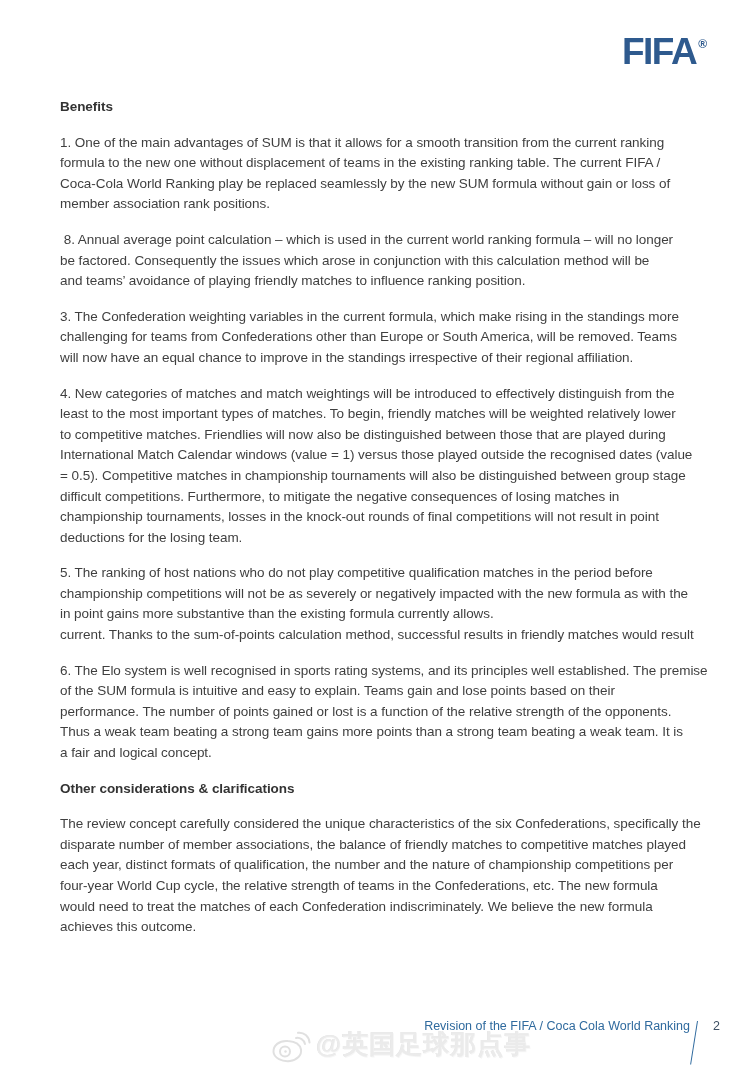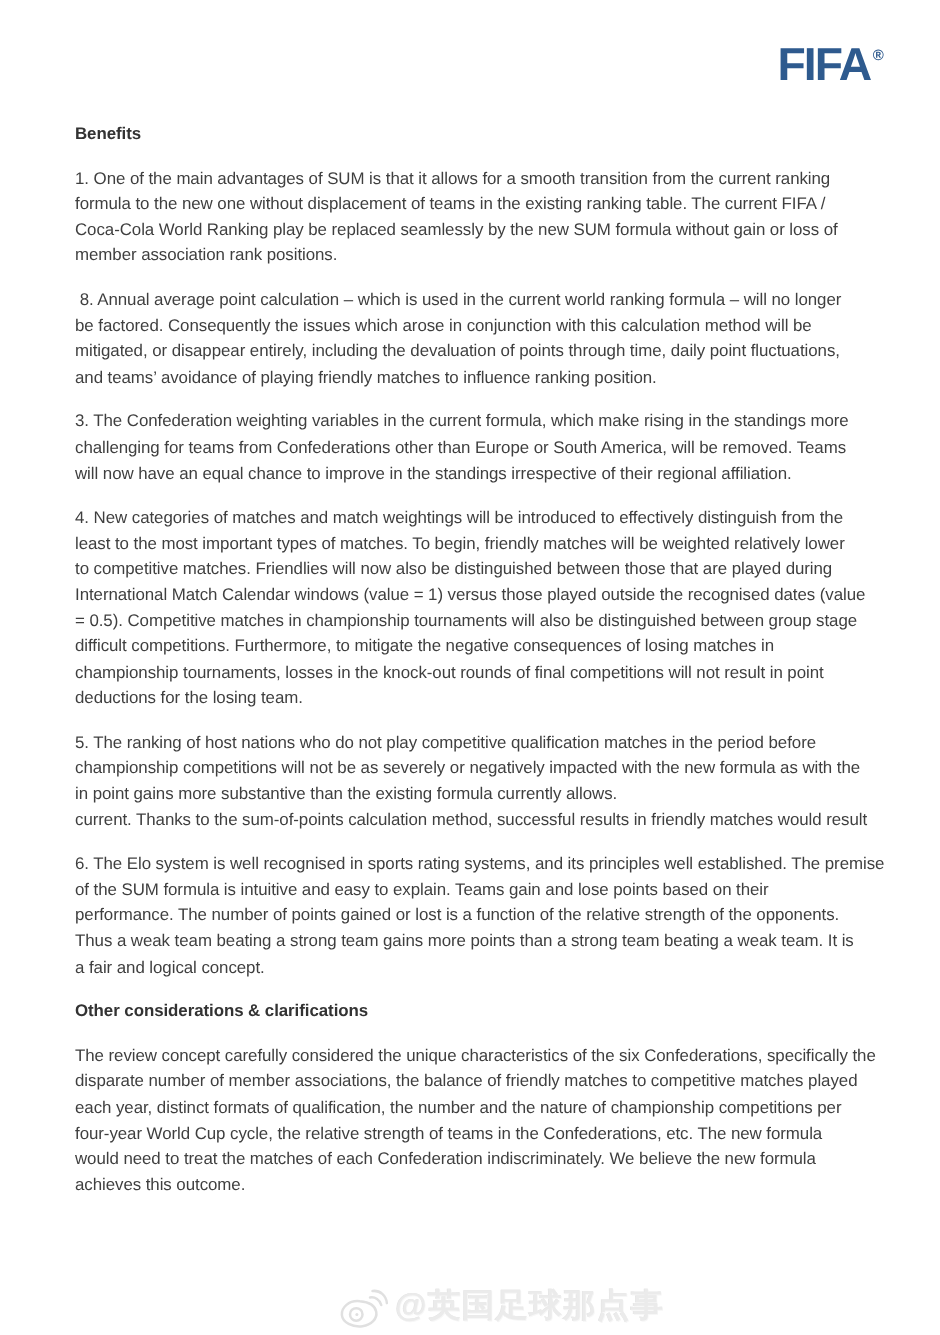"mitigated, or disappear entirely," div.line { html: <div>mitigated, or disappear entirely, including the devaluation of points through time, daily point fluctuations,</div> -> none }
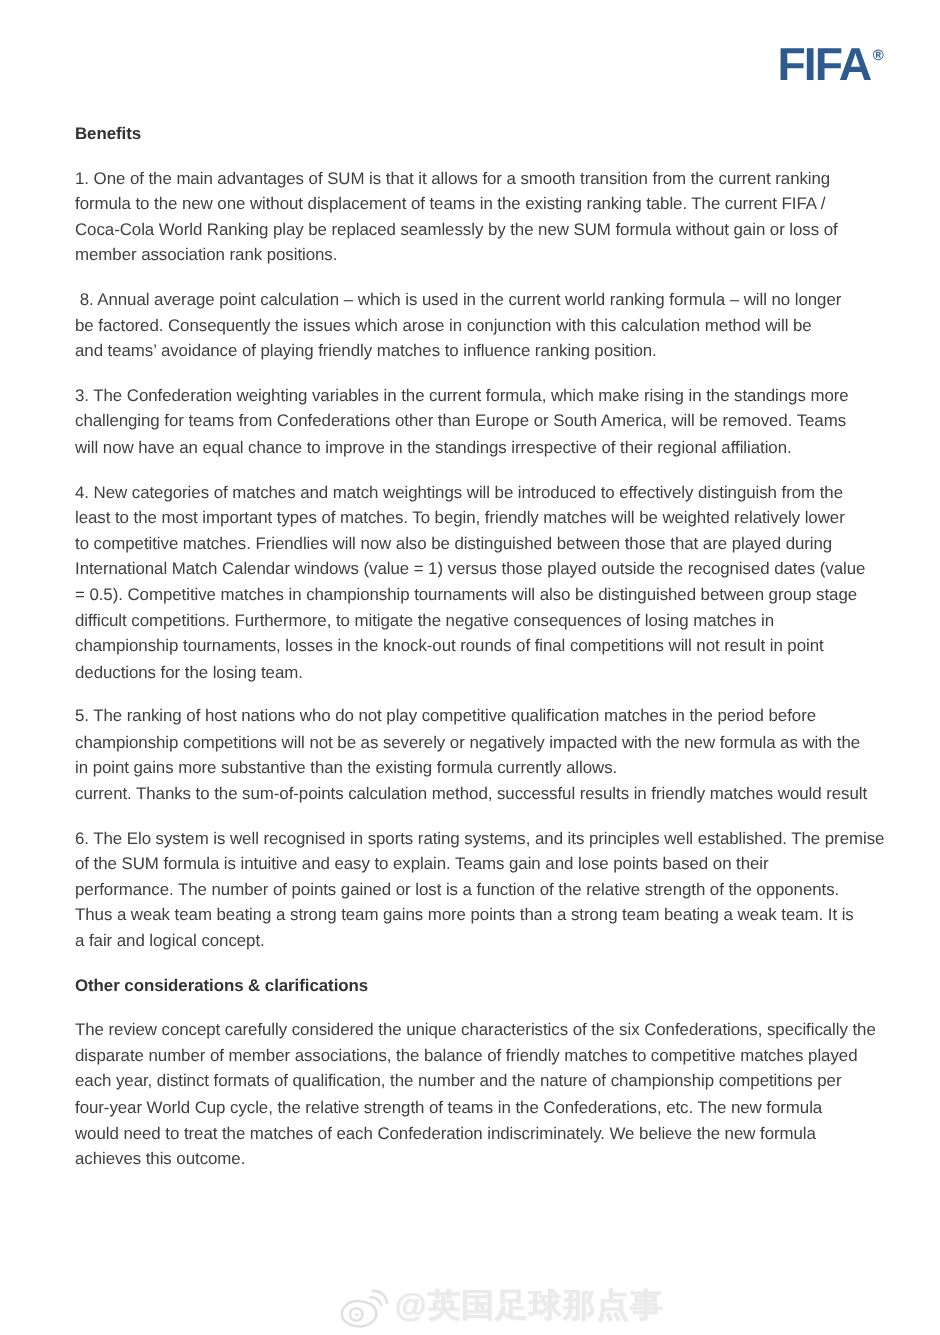"Revision of the FIFA /" div.footer { html: none -> <div> <span>Revision of the FIFA / Coca Cola World Ranking</span> <span></span> <span>2</span> </div> }
